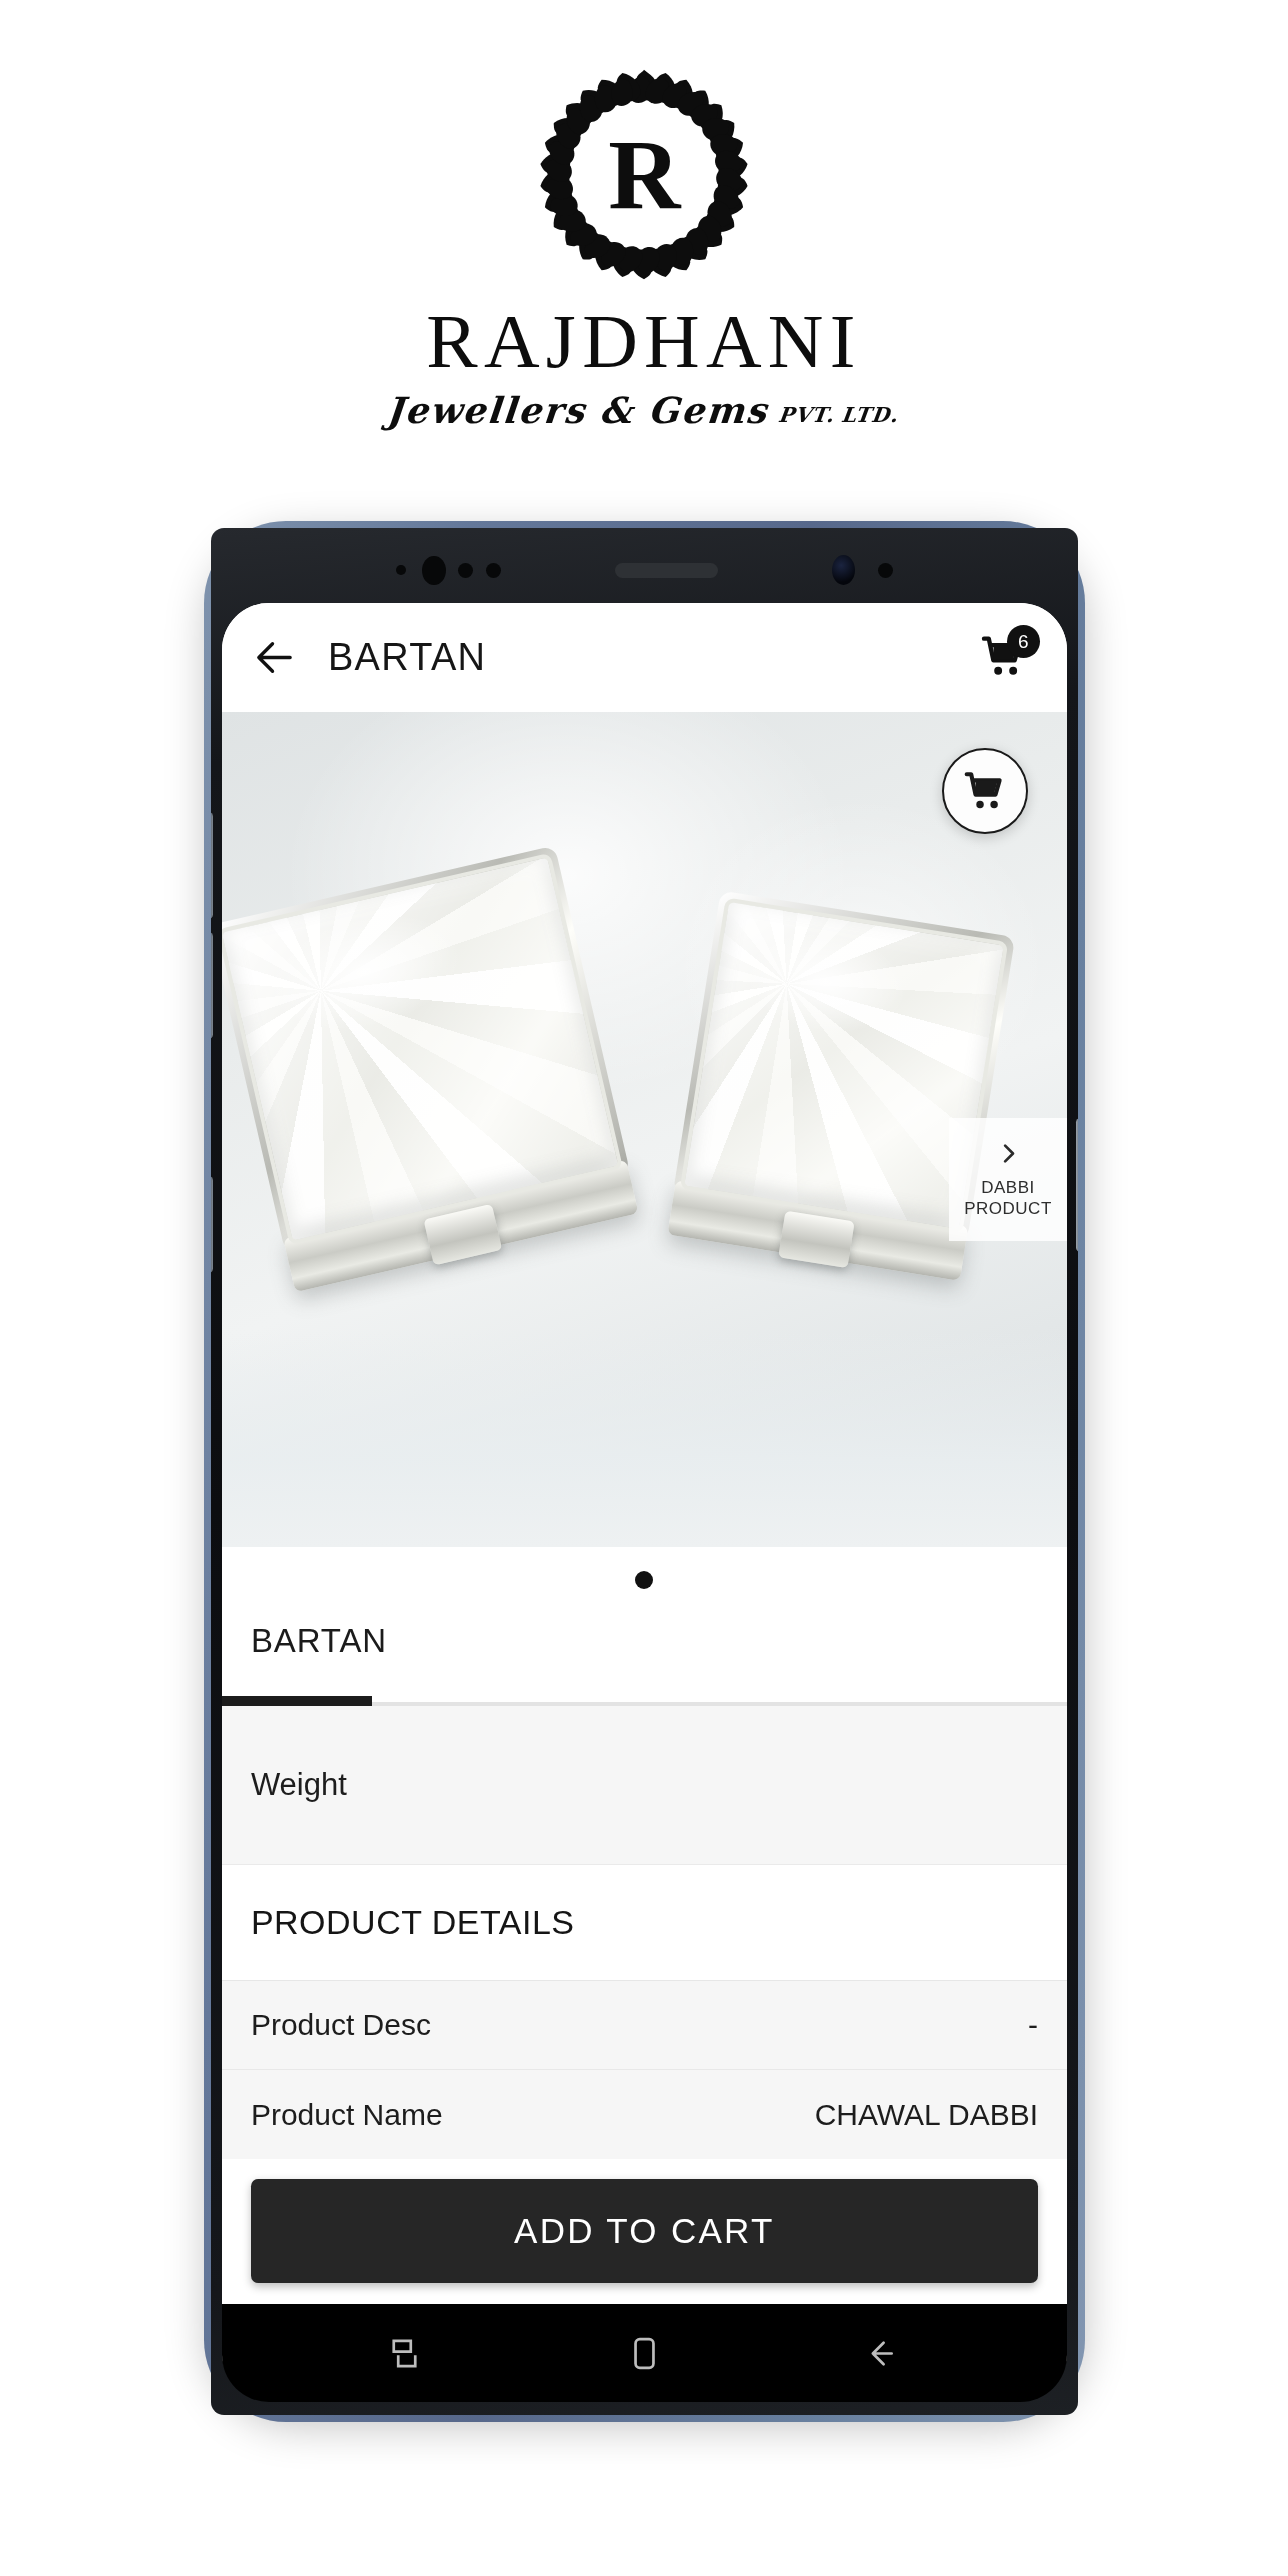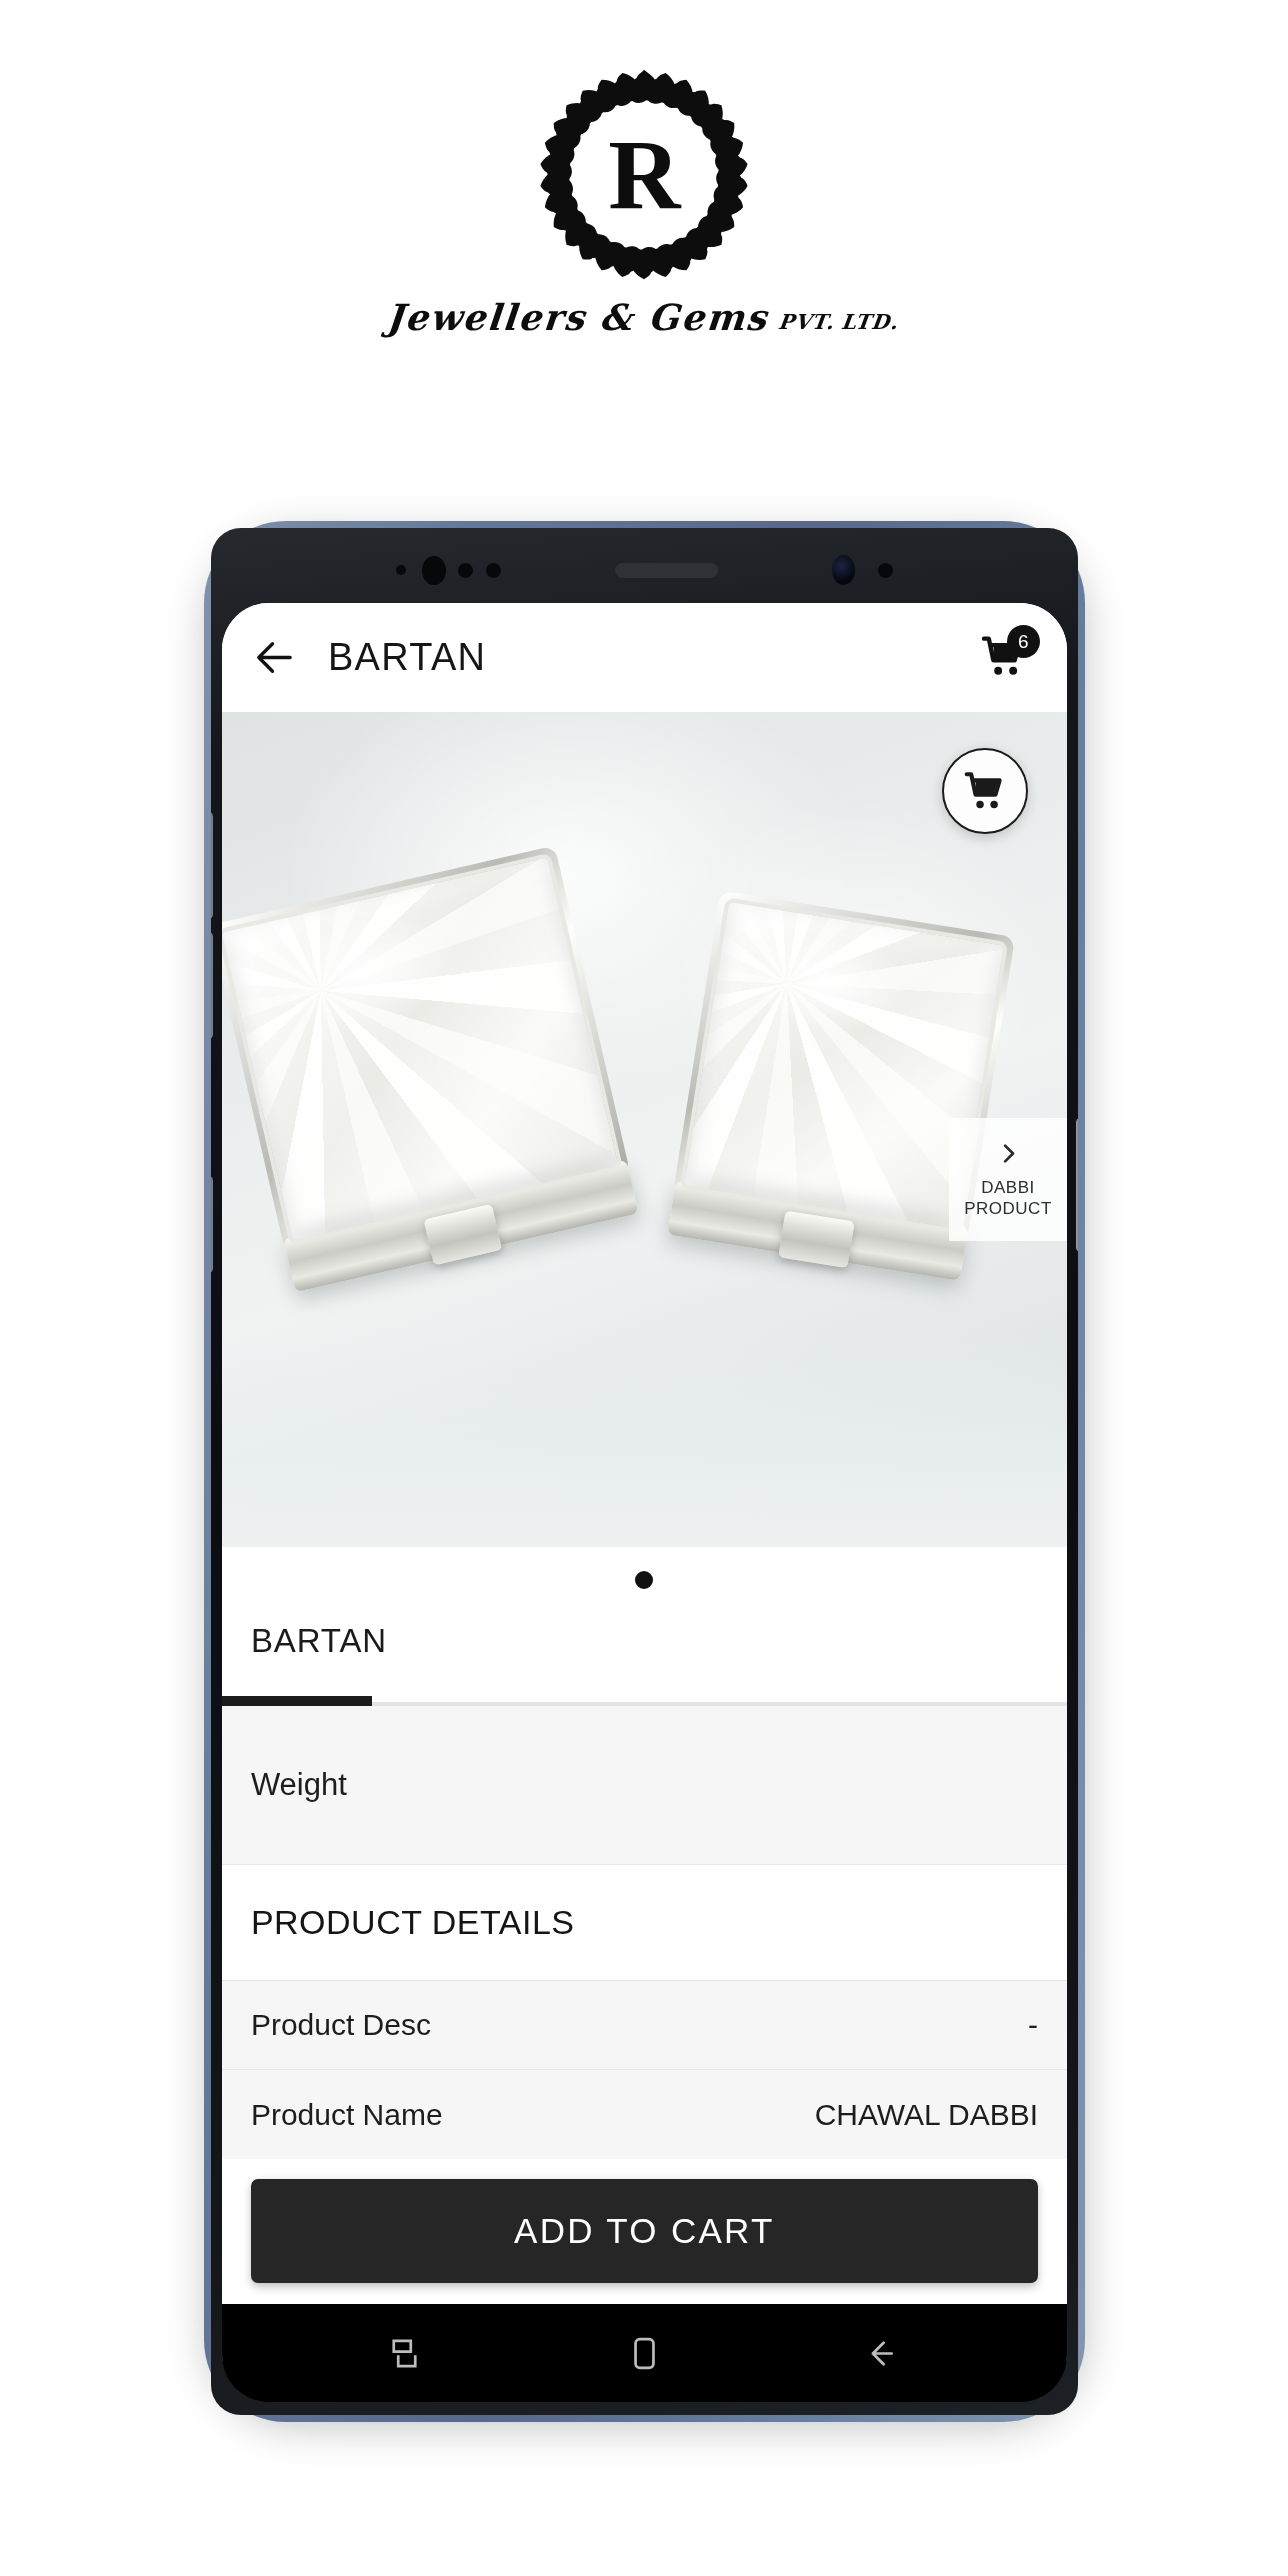"RAJDHANI" div.brand-name { html: none -> <div>RAJDHANI</div> }
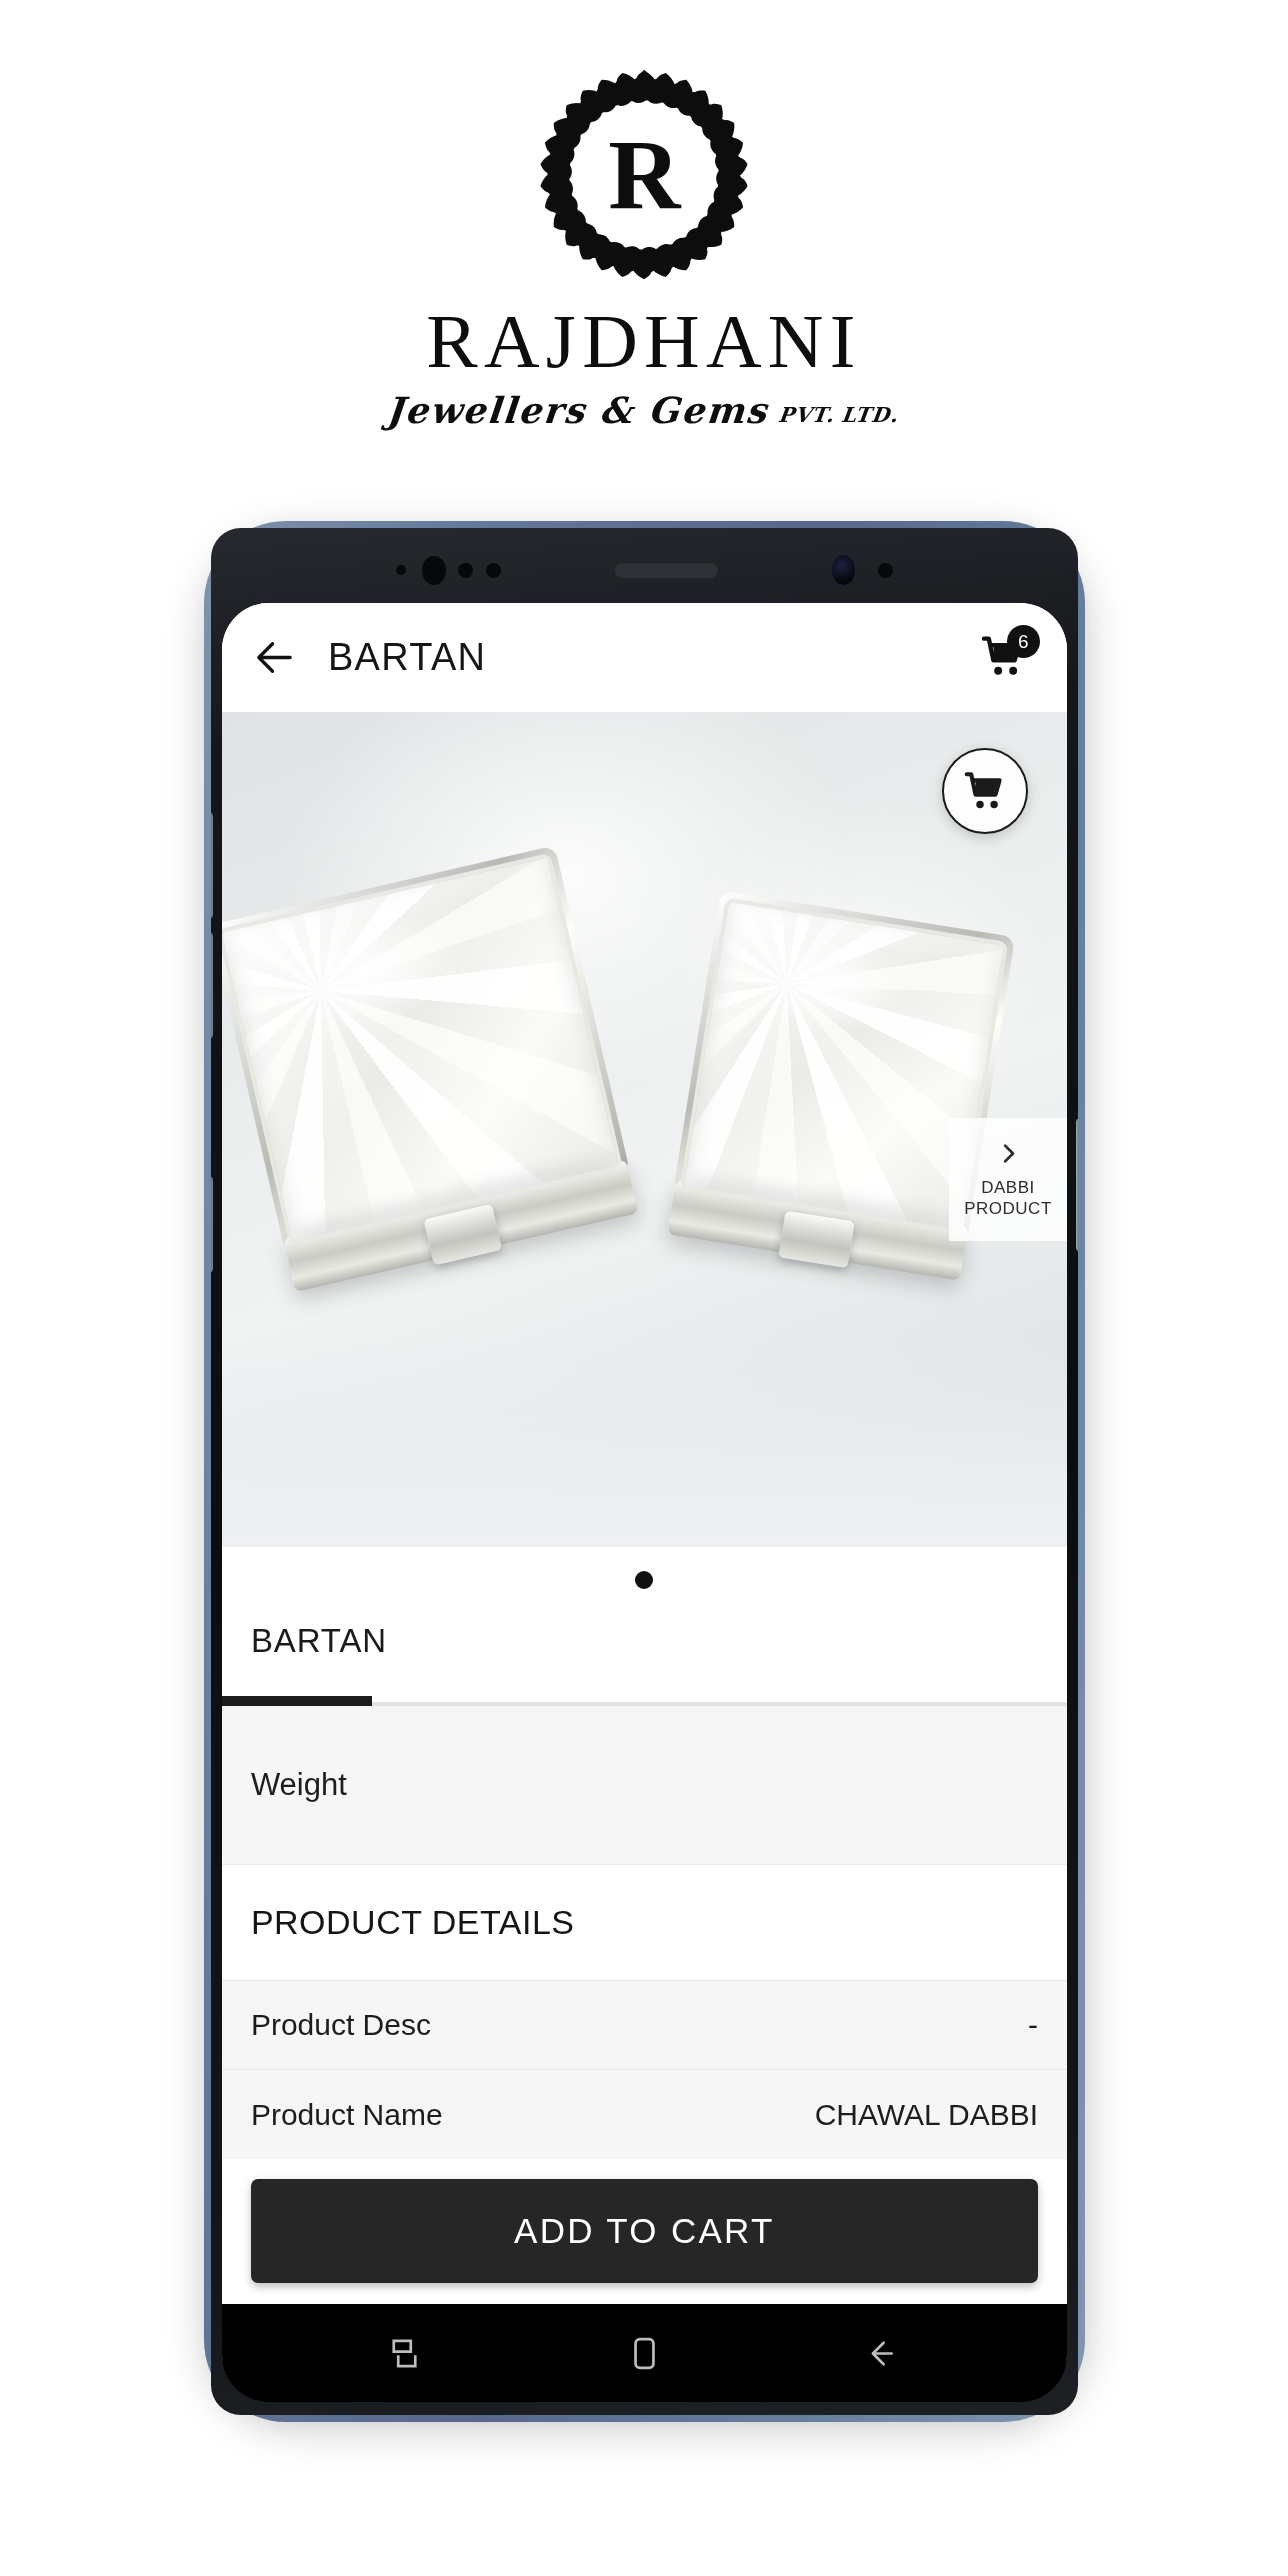"BARTAN" .phone-inner { border-radius: 30px -> 13px }
